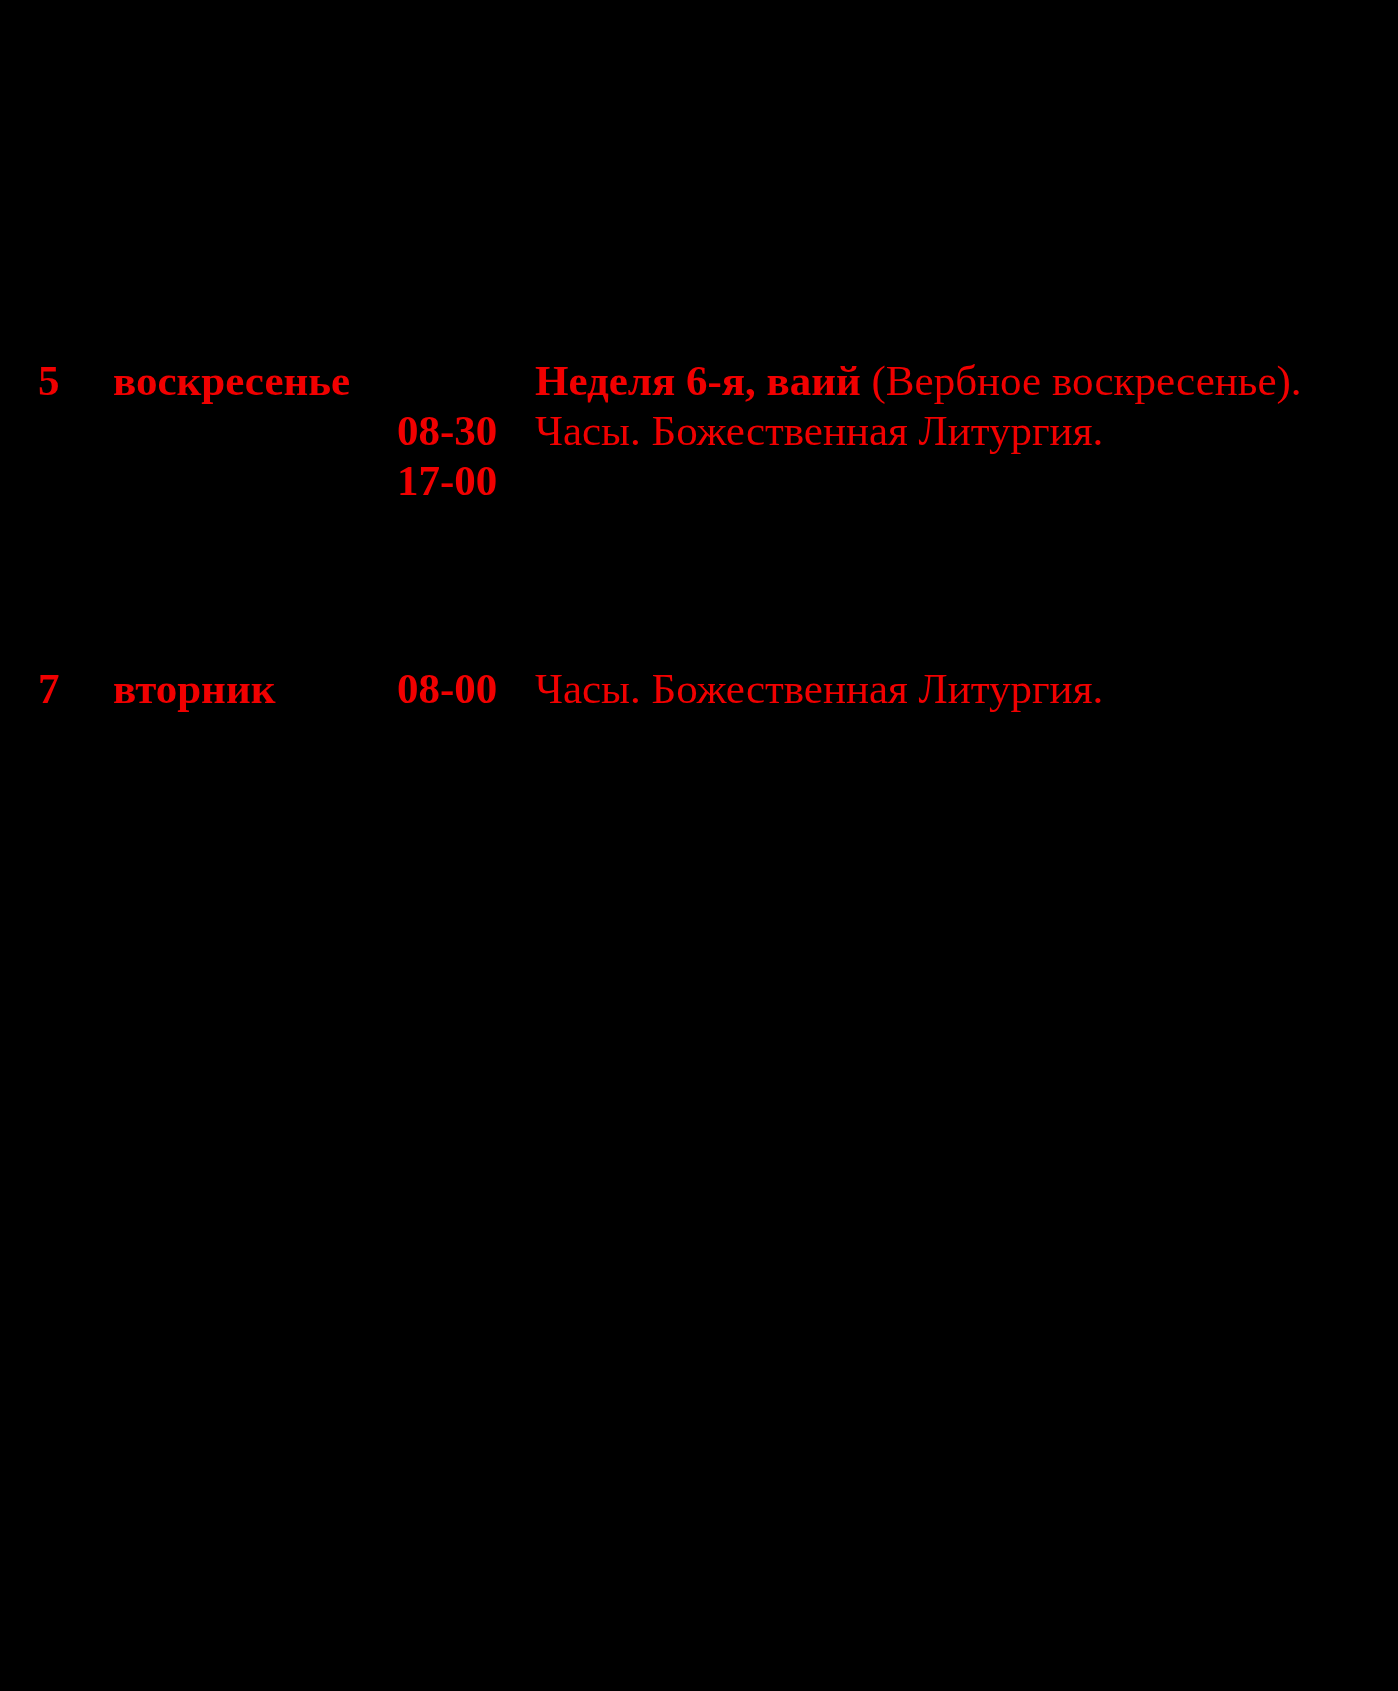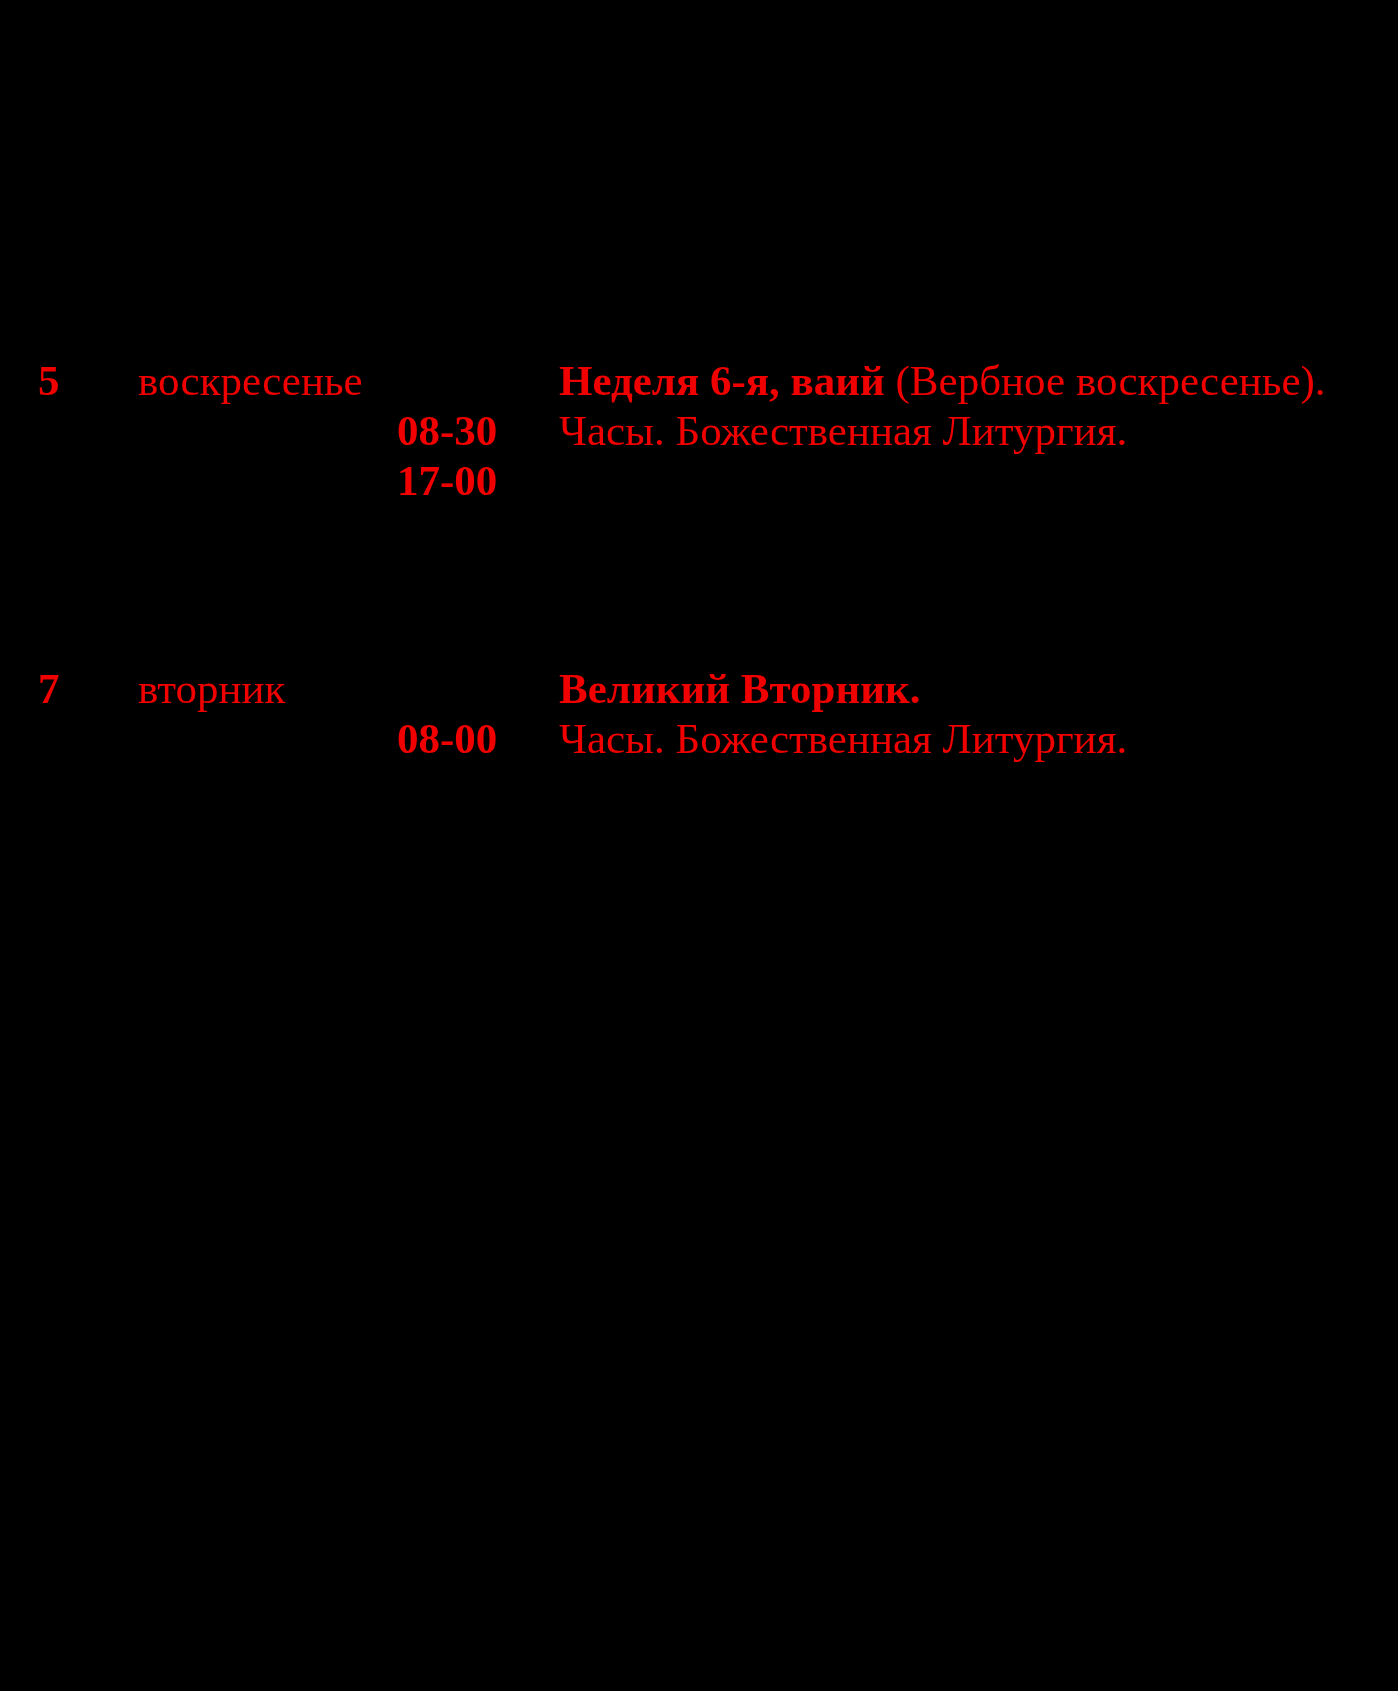"воскресенье" .weekday { font-weight: 400 -> 700; margin-left: 25px -> none }
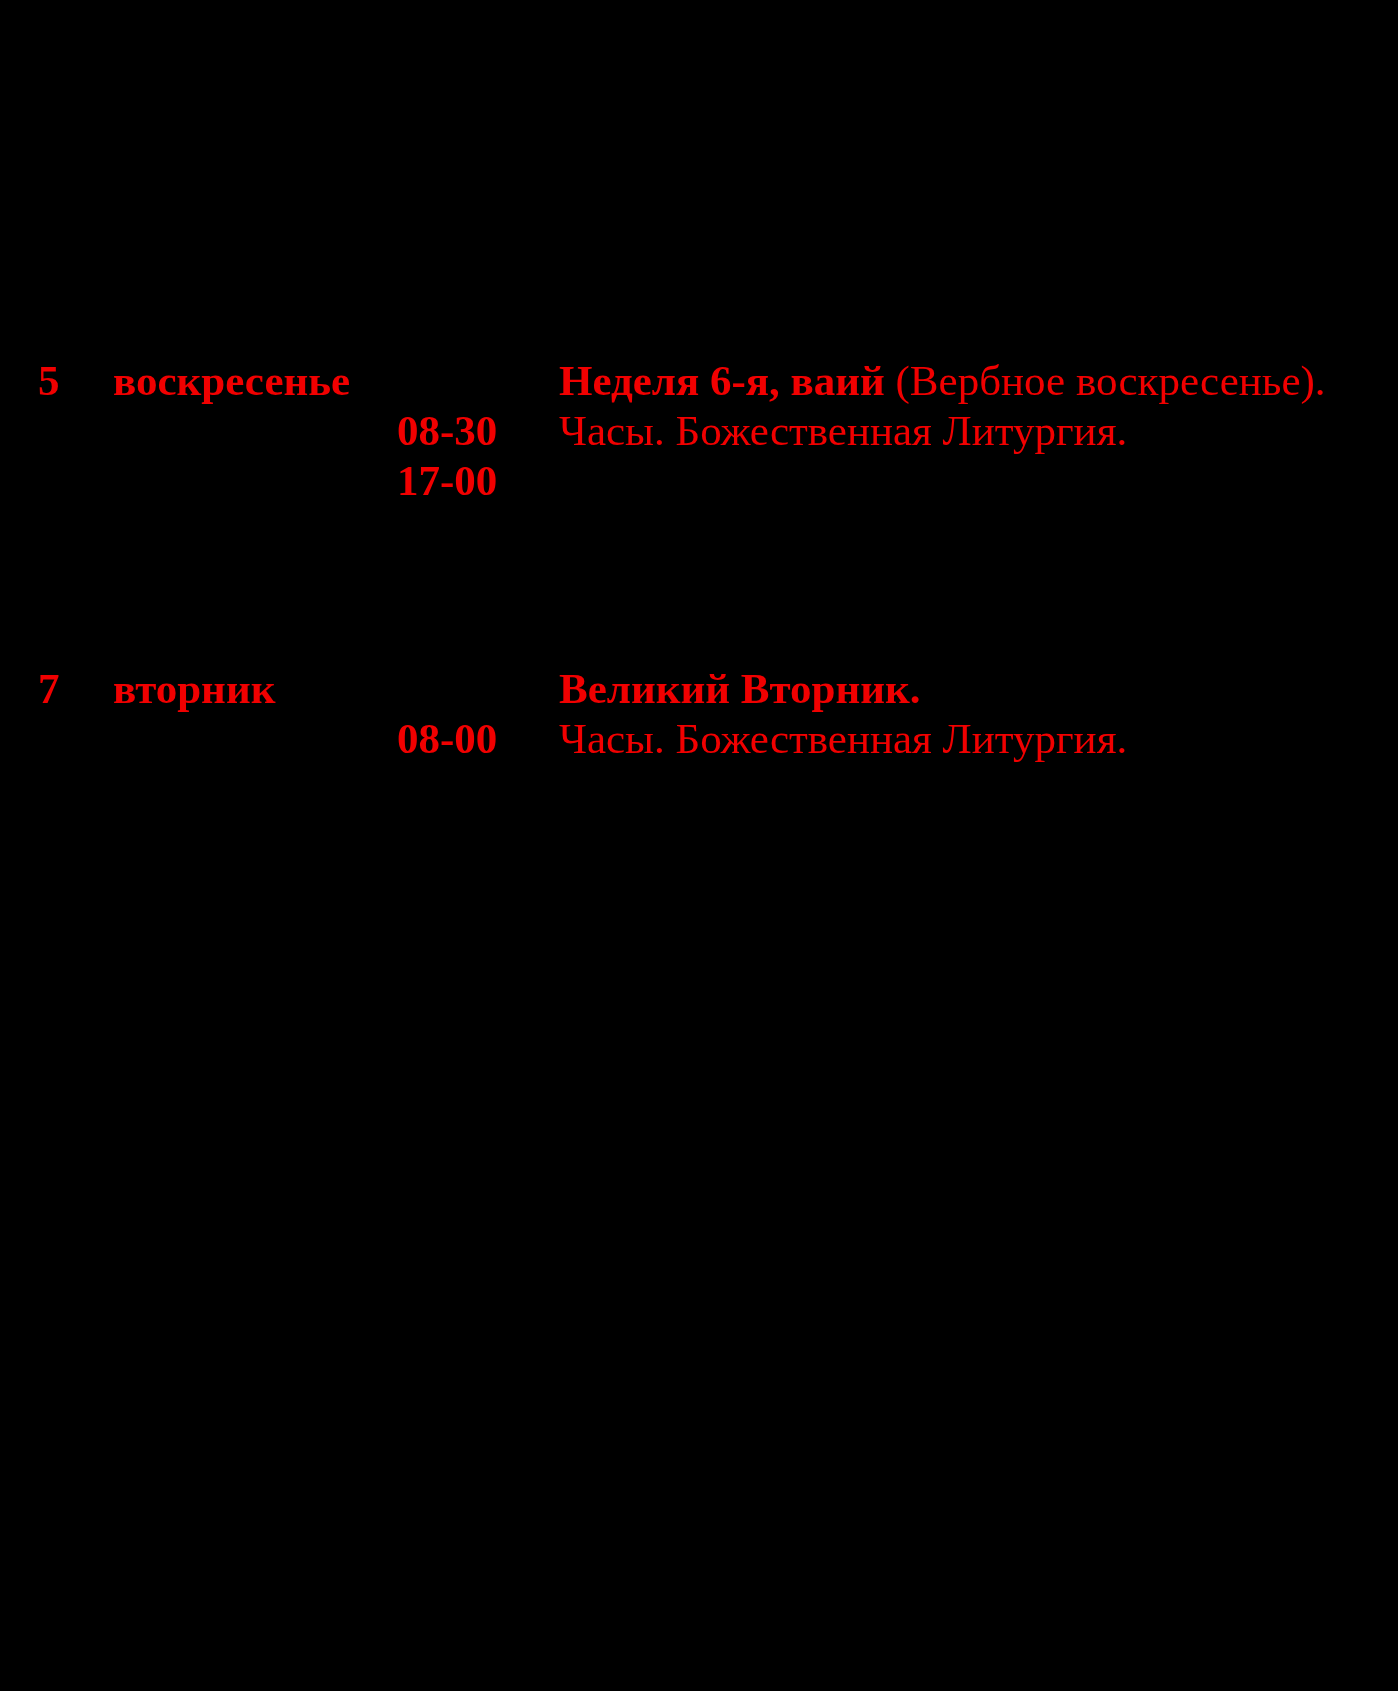"Неделя 6-я, ваий (Вербное воскресенье)." .line { gap: 24px -> none }
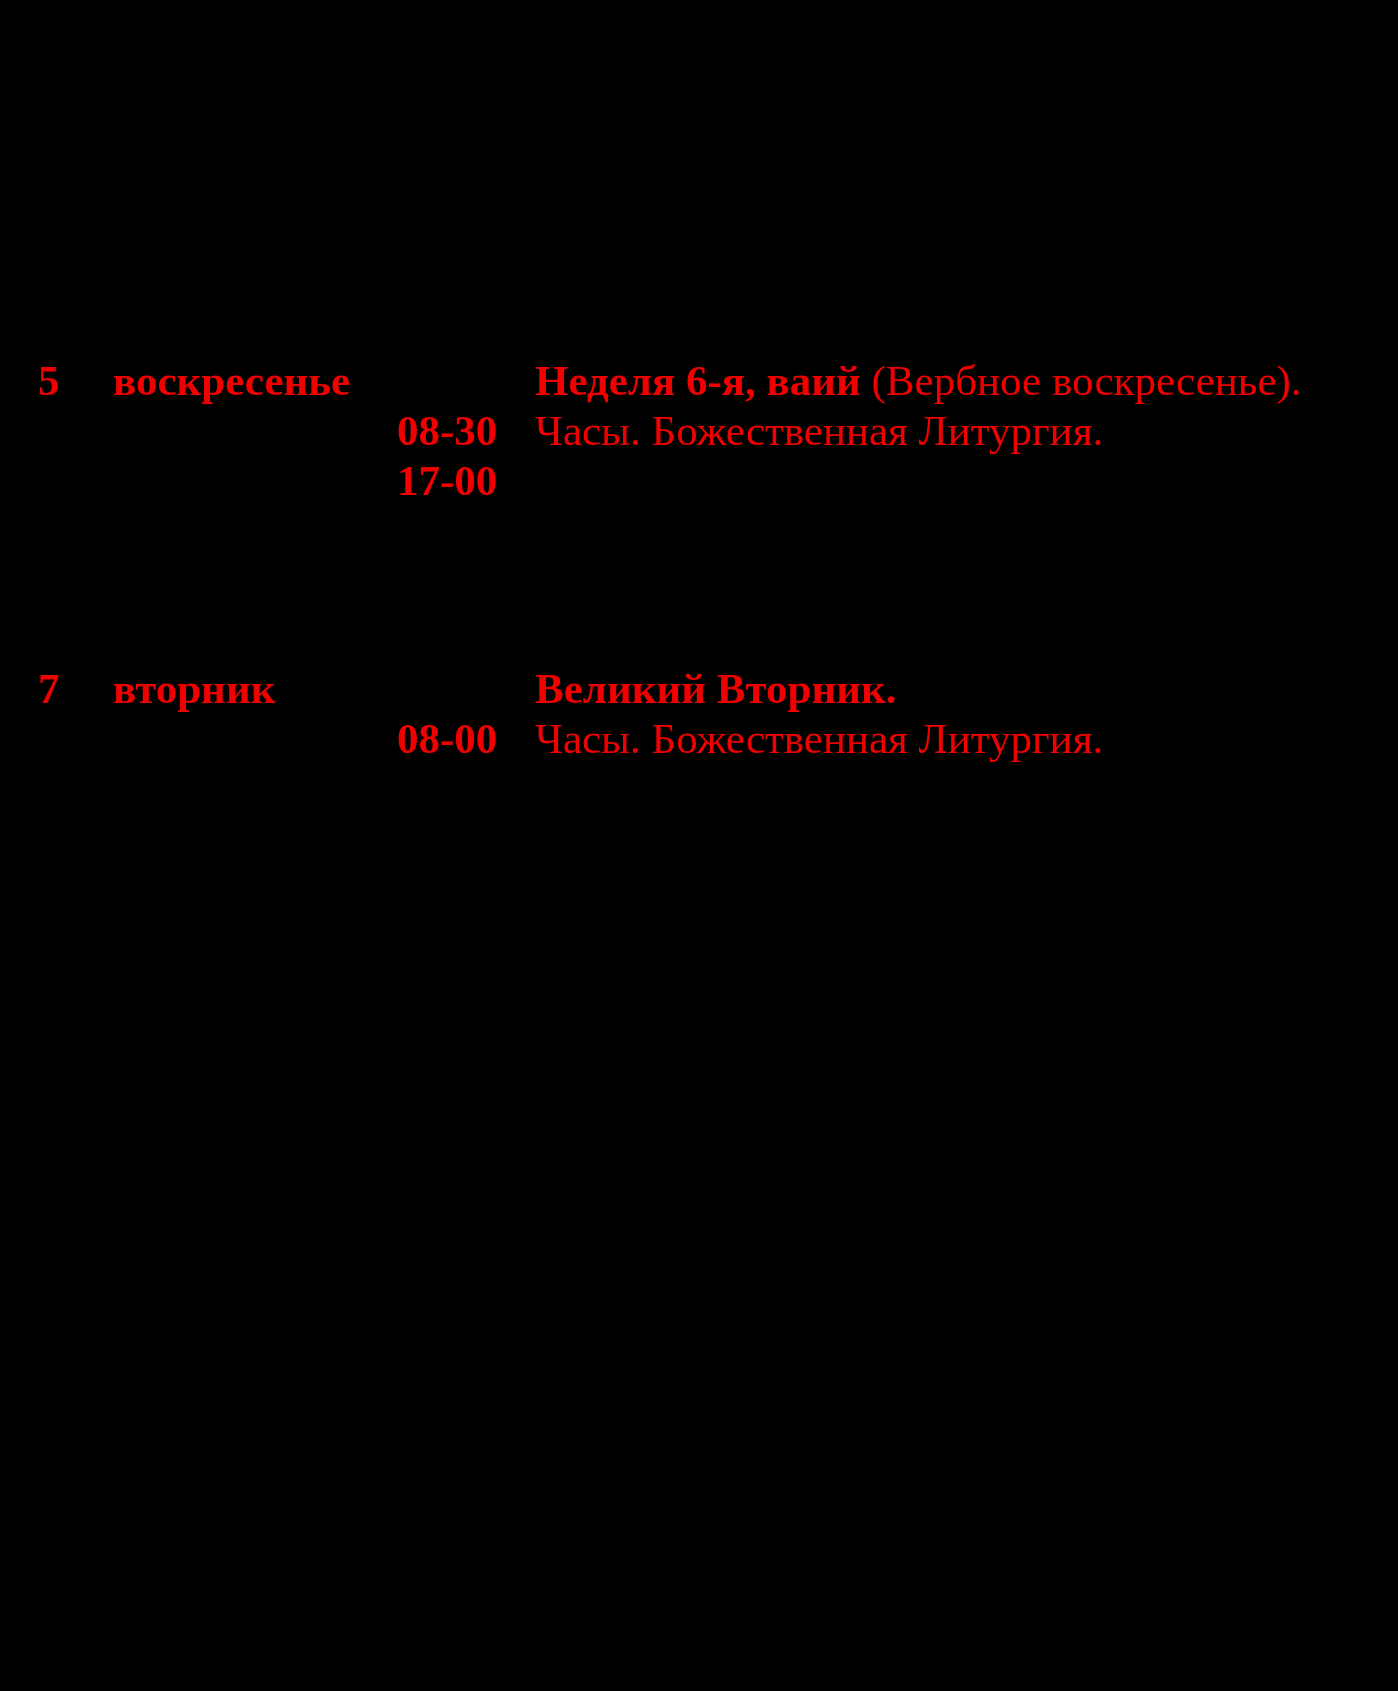"Великий Вторник." div.line { html: <div> <span></span> <span><span>Великий Вторник.</span><span></span></span> </div> -> none }
